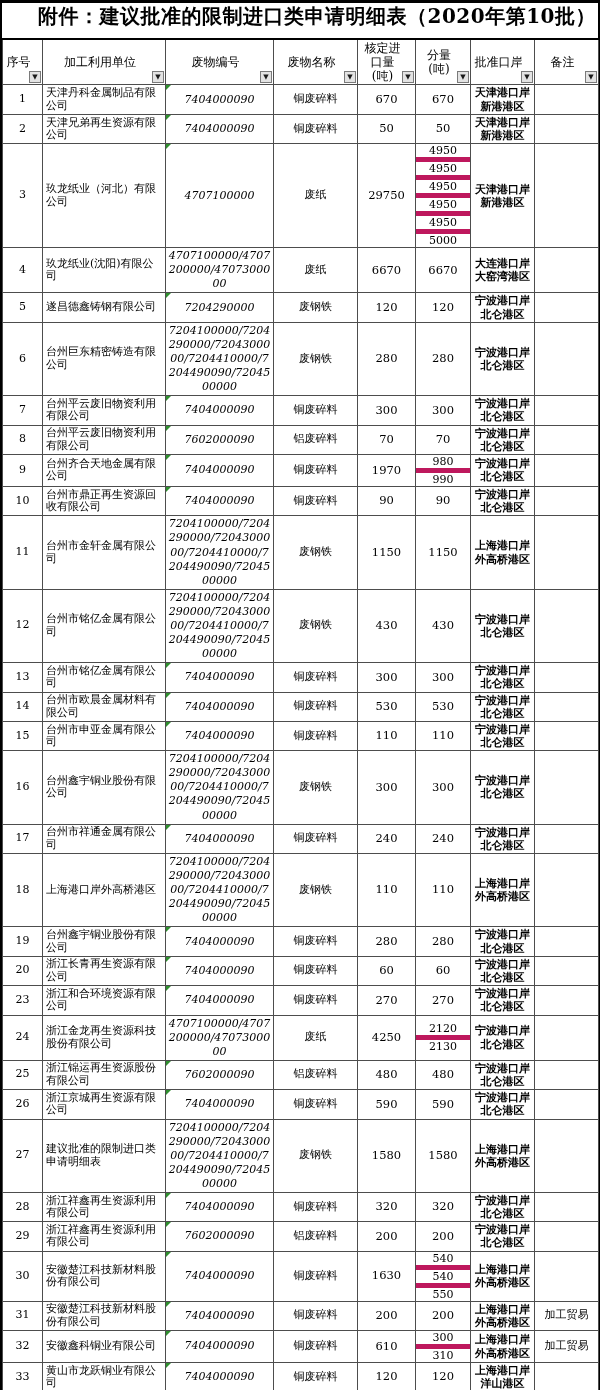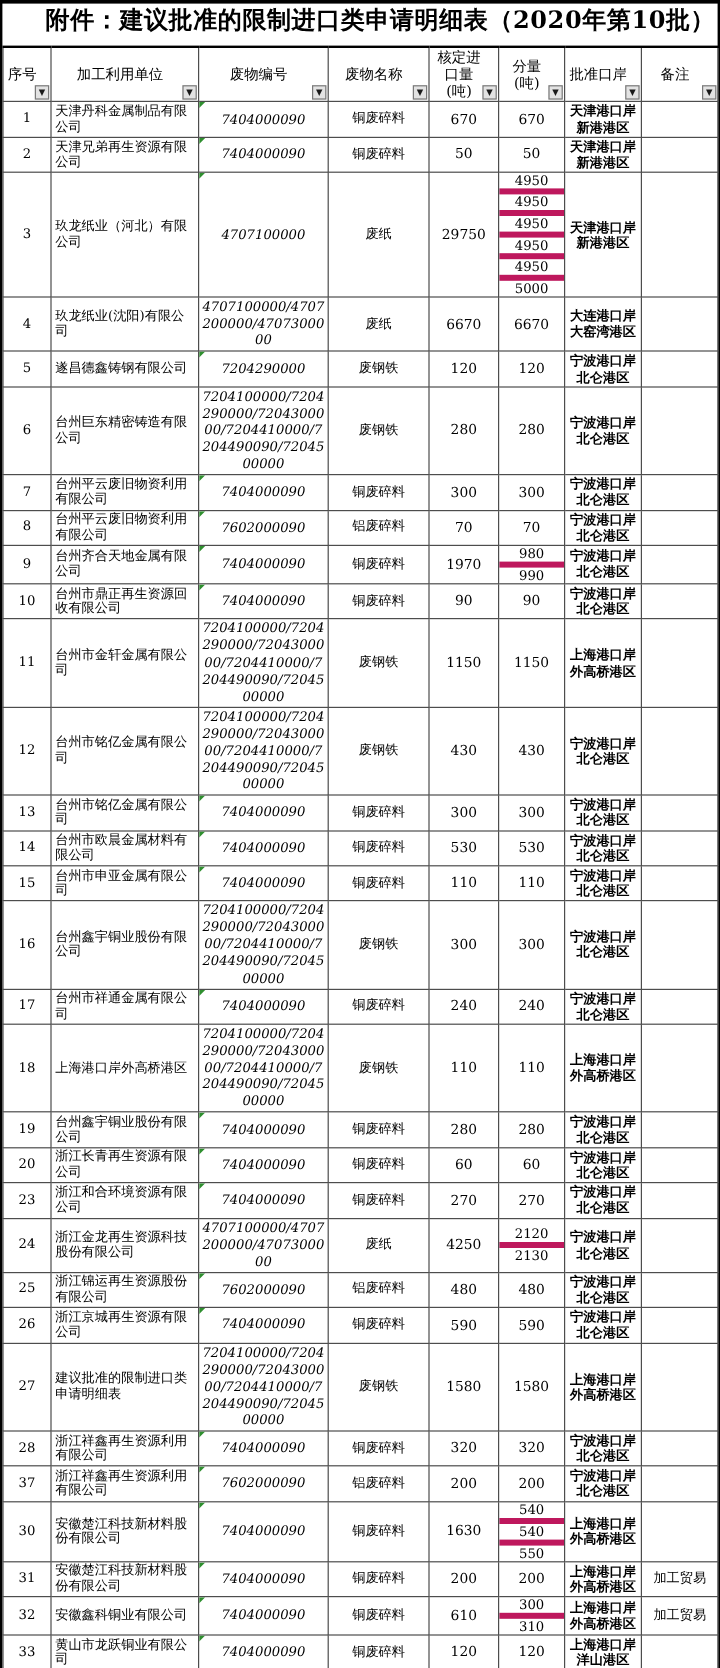"37" td.c-index { text: 37 -> 29 }
